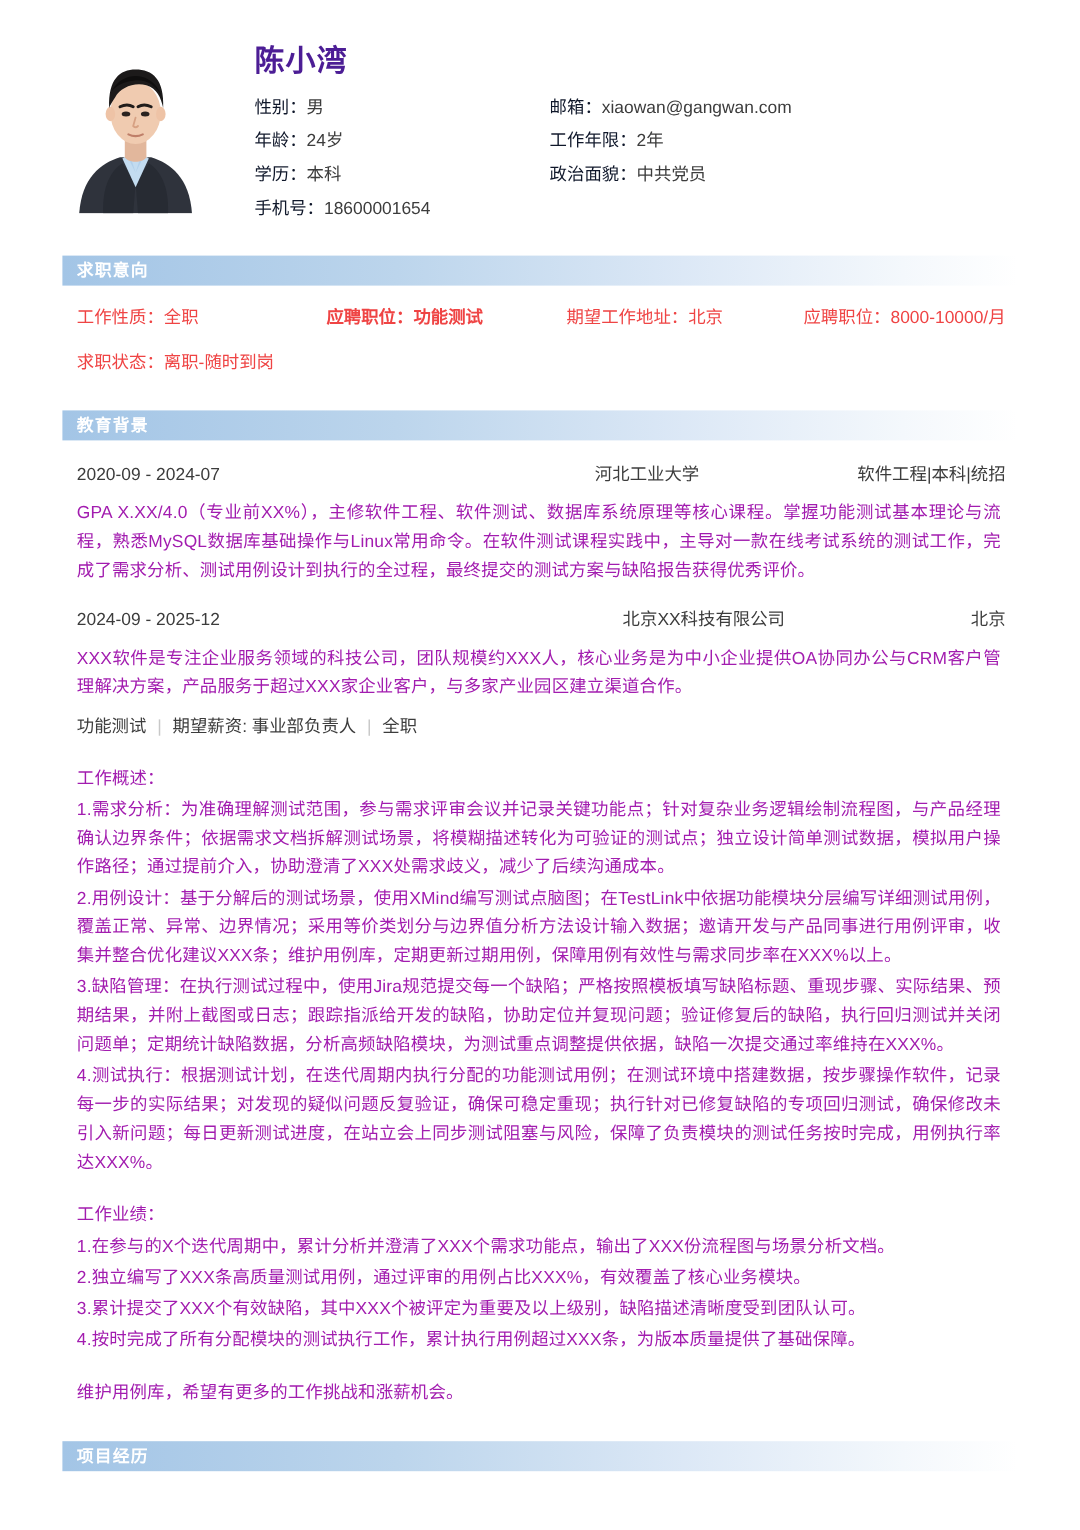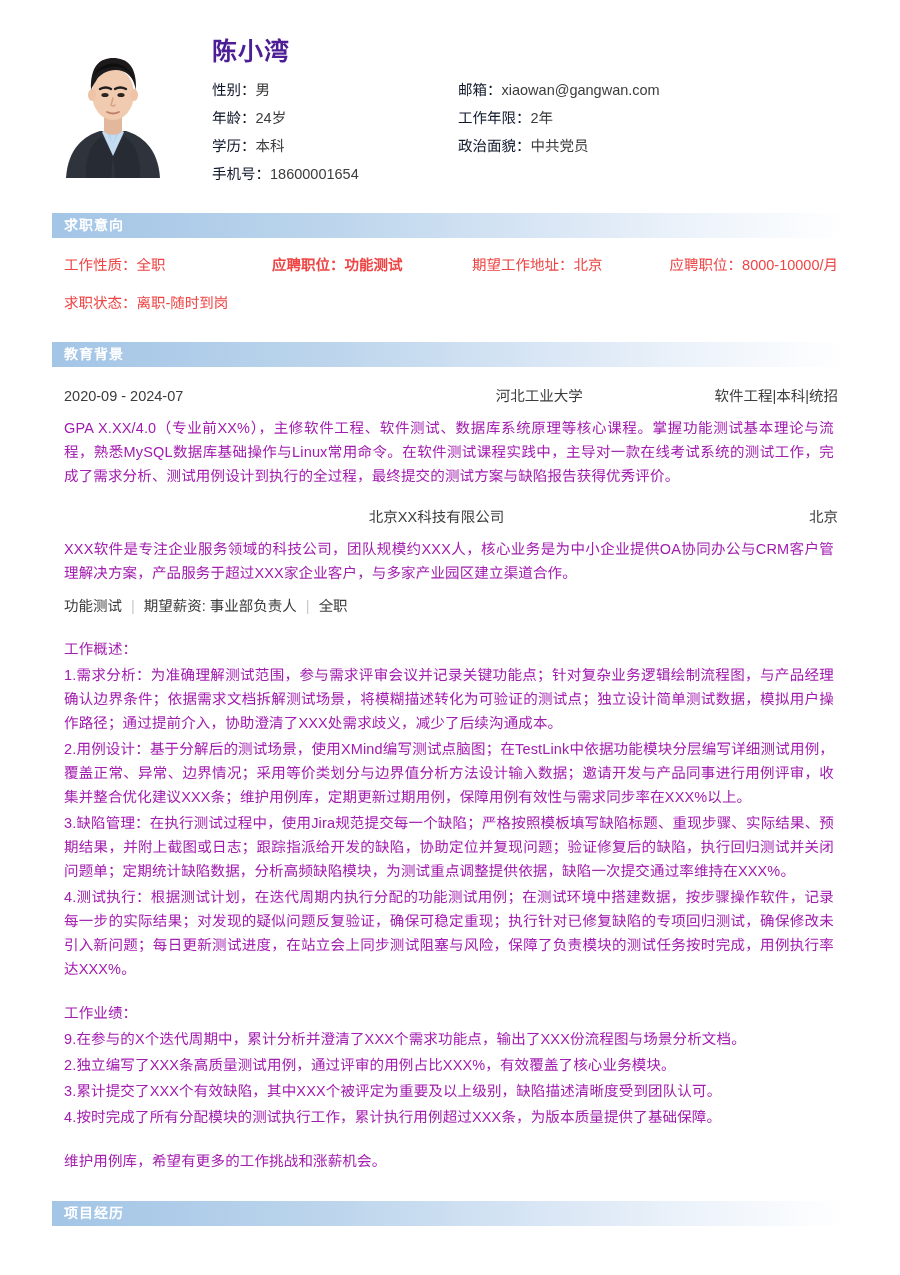"2024-09 - 2025-12" div.entry-date { html: none -> <div>2024-09 - 2025-12</div> }
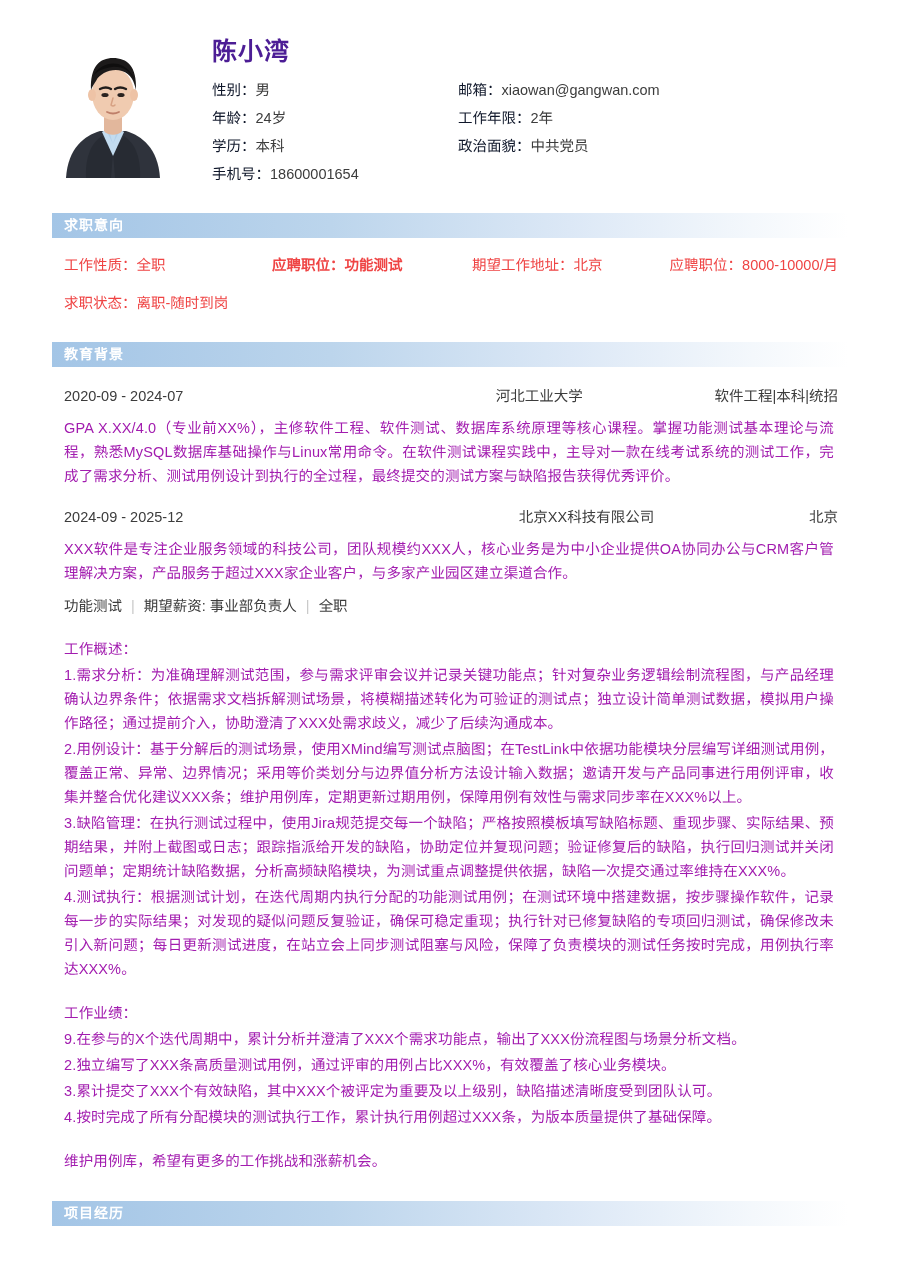"9.在参与的X个迭代周期中，累计分析并澄清了XXX个需求功能点，输出了XXX份流" div.para { text: 9 -> 1 }
